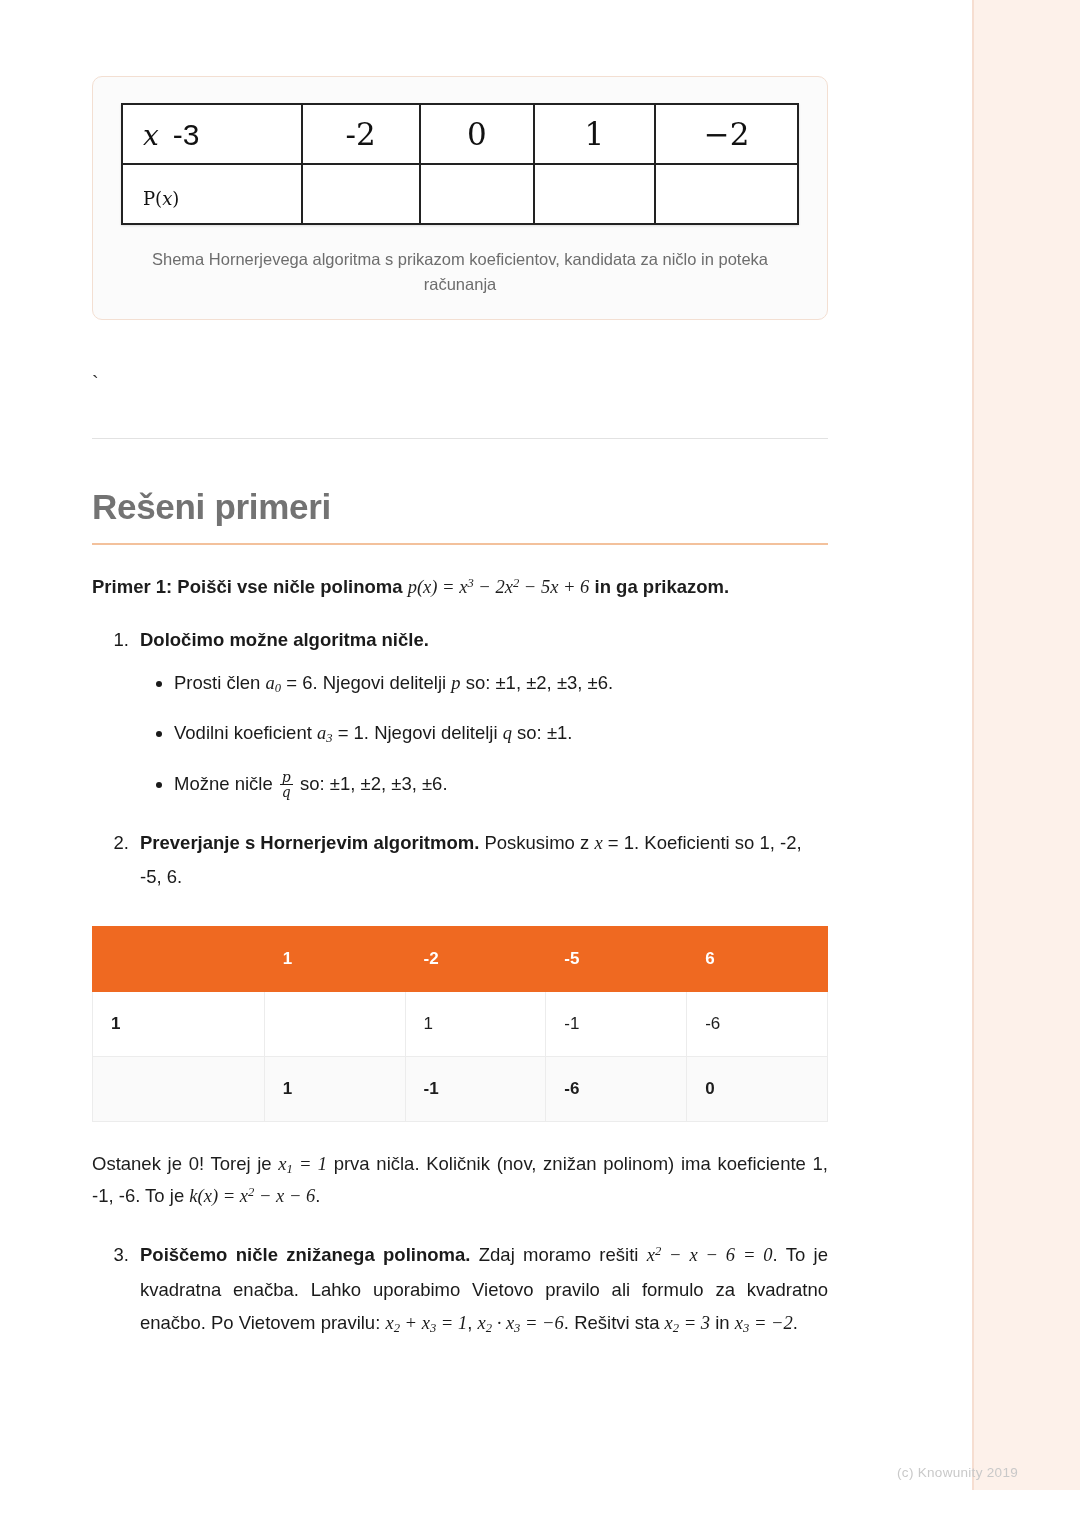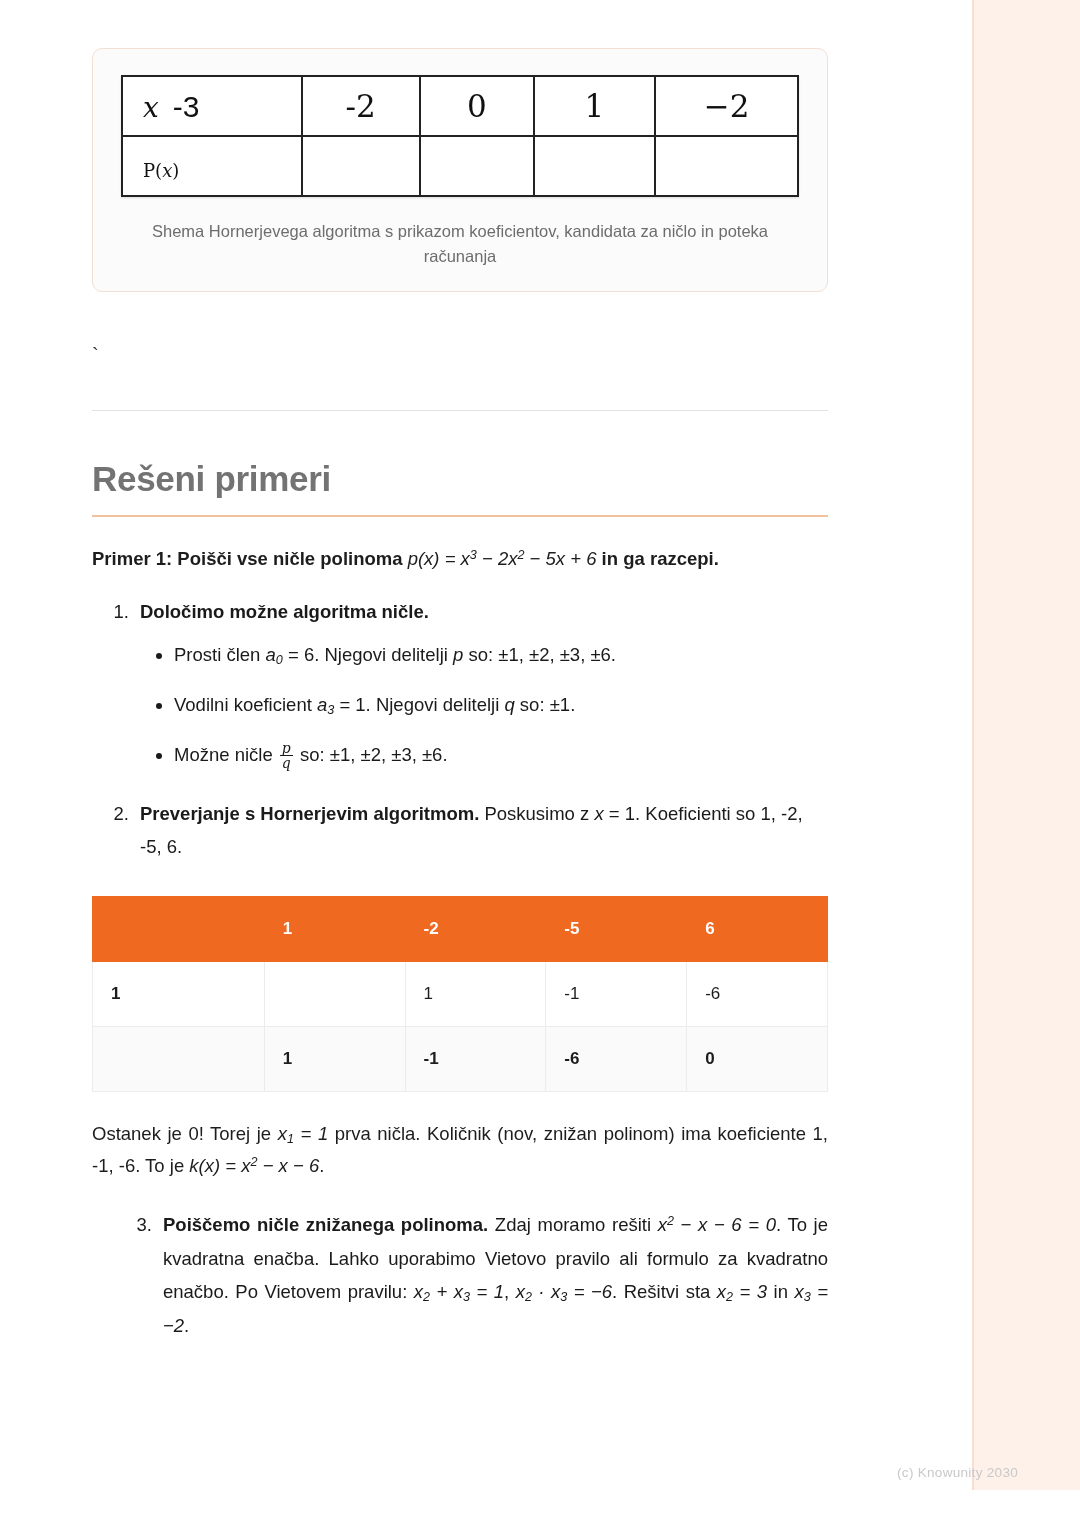"x -3" .figure-card { margin-top: 48px -> 76px }
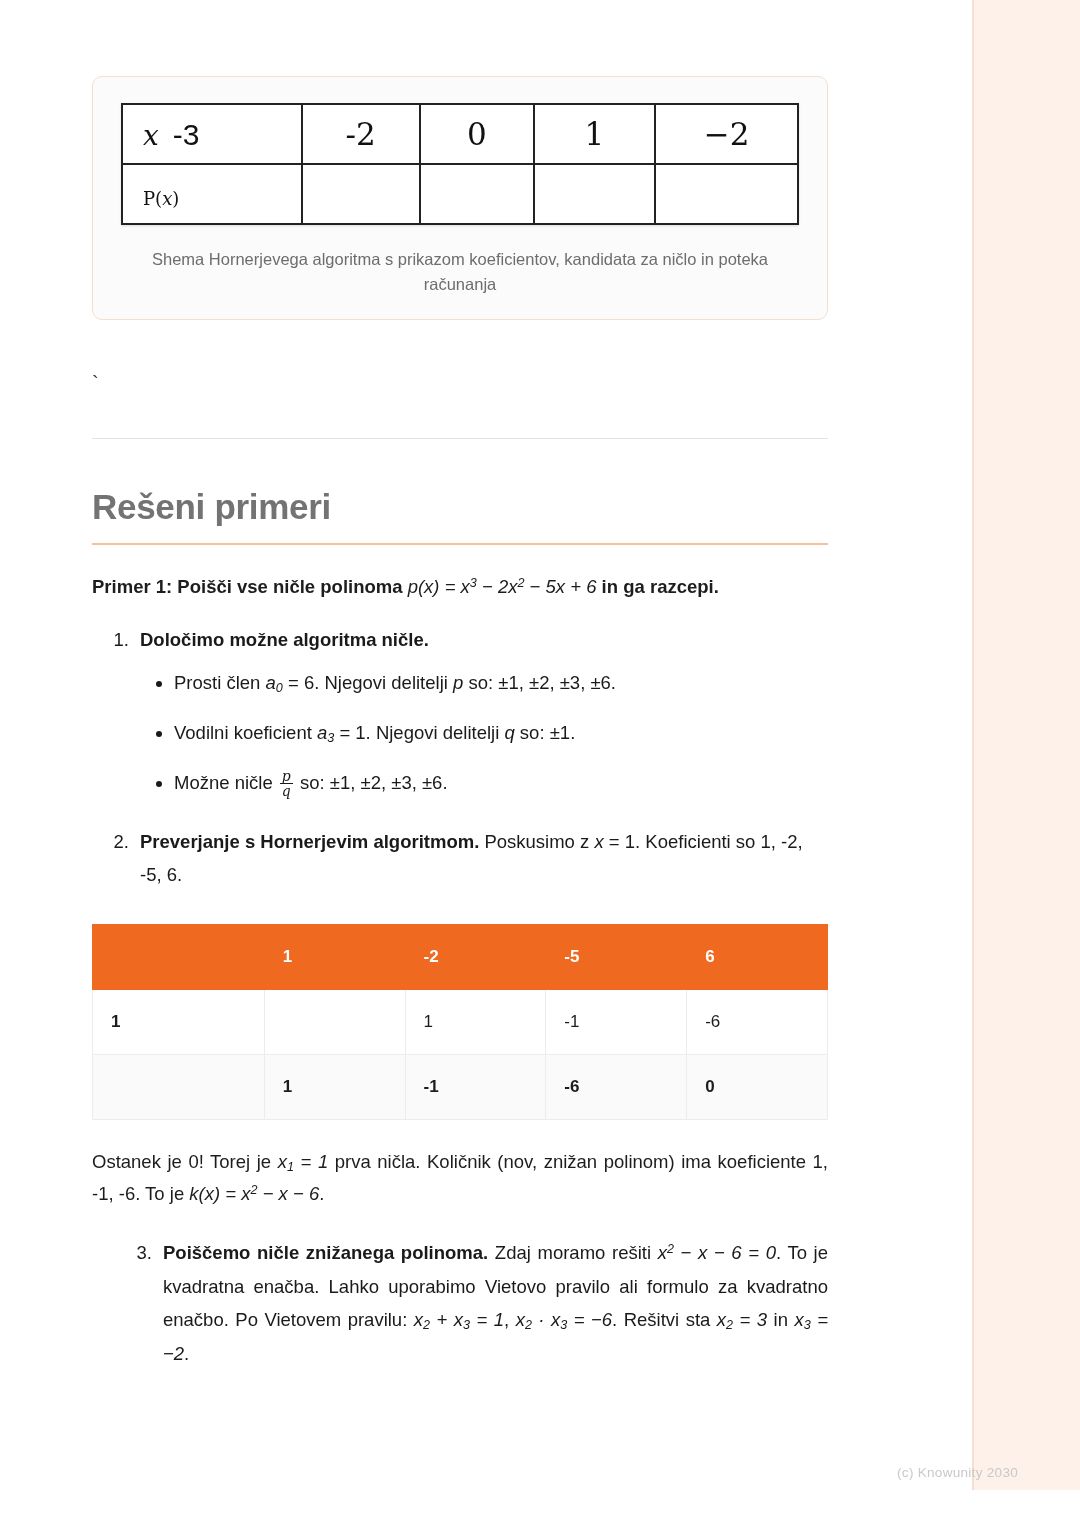"p(x) = x3 − 2x2" .math { font-family: Liberation Sans, sans-serif -> Liberation Serif, serif }
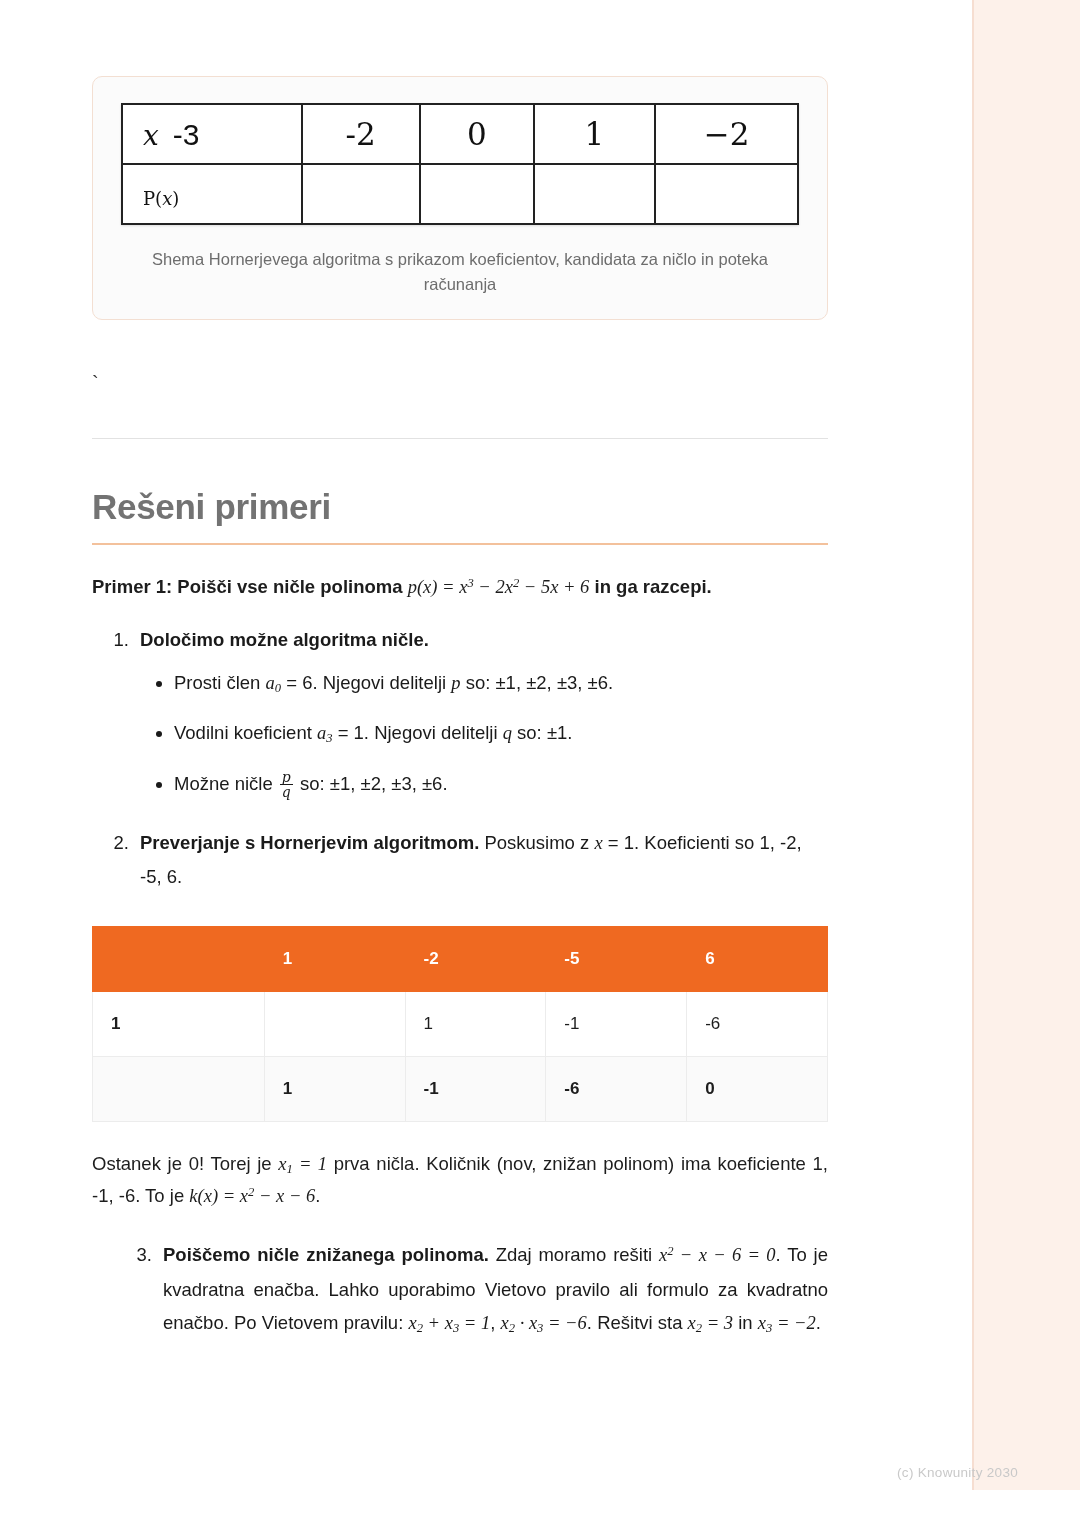"in ga razcepi." b { text: razcepi -> prikazom }
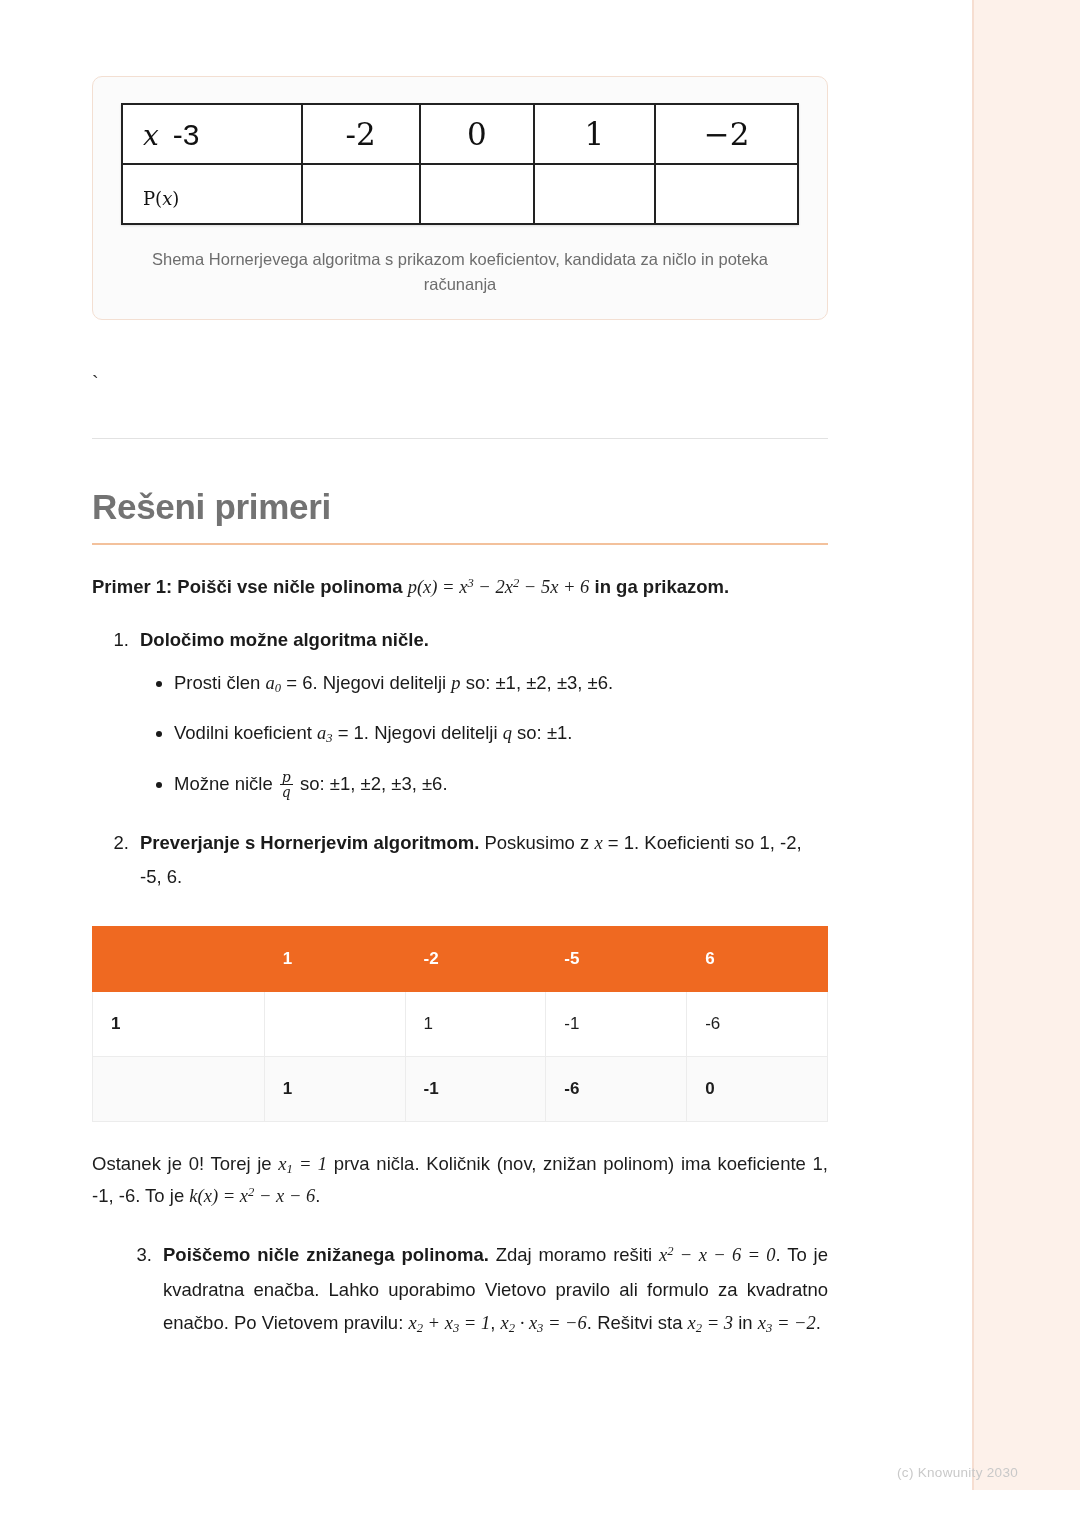"Poiščemo ničle znižanega polinoma. Zdaj" ol.steps.cont > li { margin-left: 23px -> none }
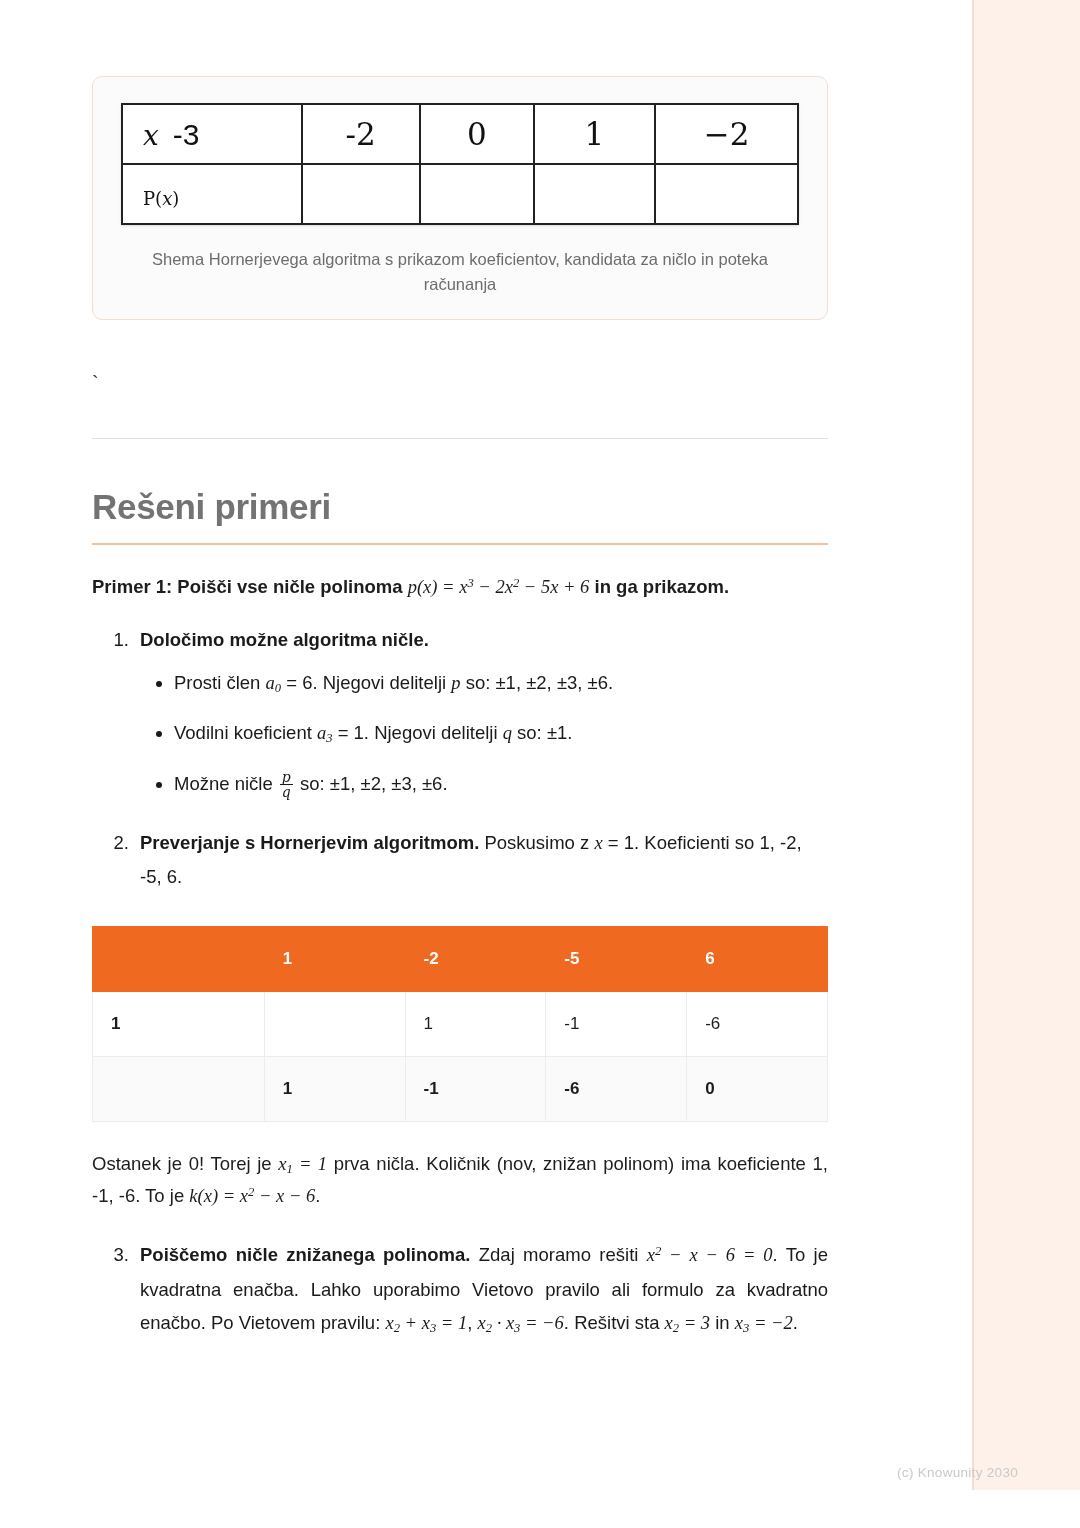"(c) Knowunity 2030" div.watermark { text: 2030 -> 2019 }
